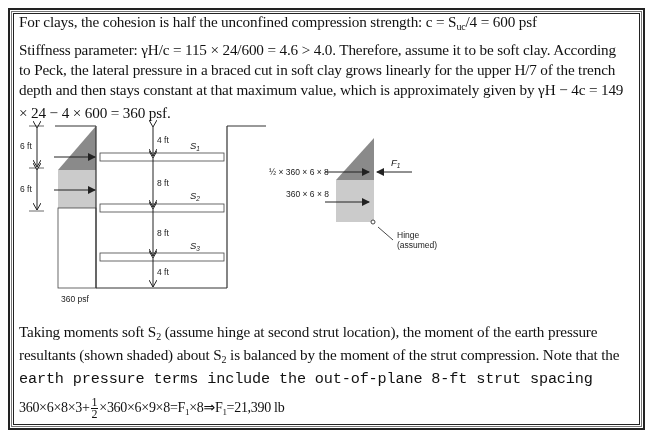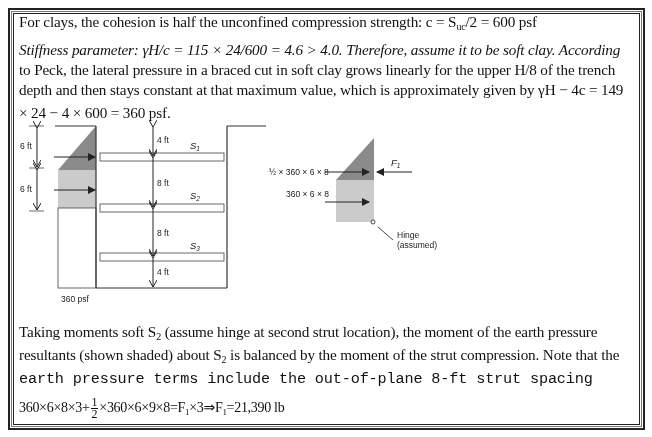"/2 = 600 psf" span { text: /2 -> /4 }
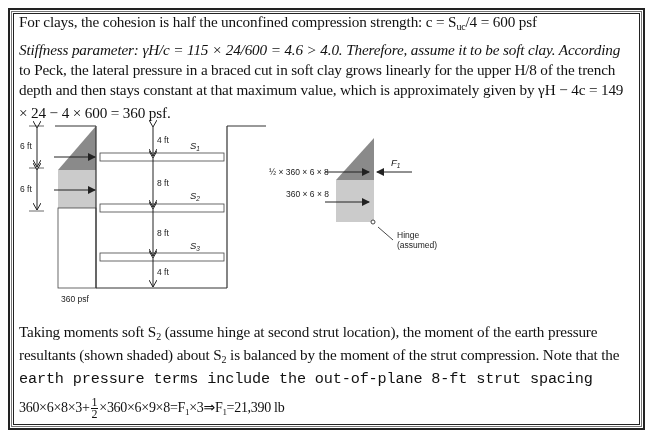"Stiffness parameter: γH/c = 115" div.txt { font-style: italic -> none }
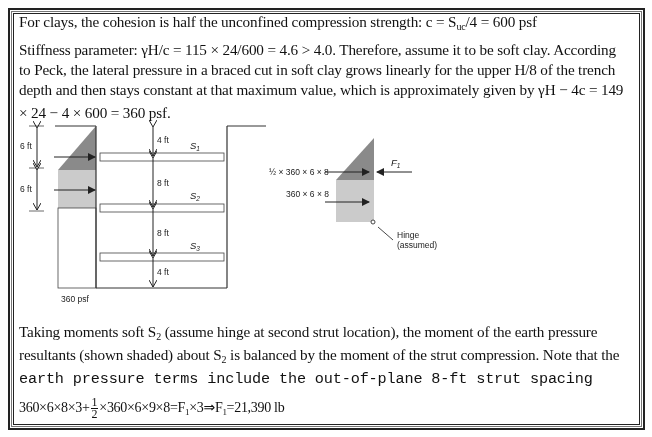"to Peck, the lateral pressure" div.txt { text: H/8 -> H/7 }
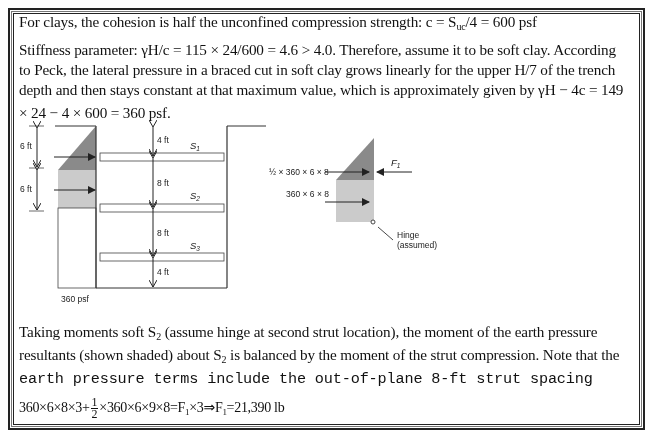"×3⇒F" span { text: 3 -> 8 }
